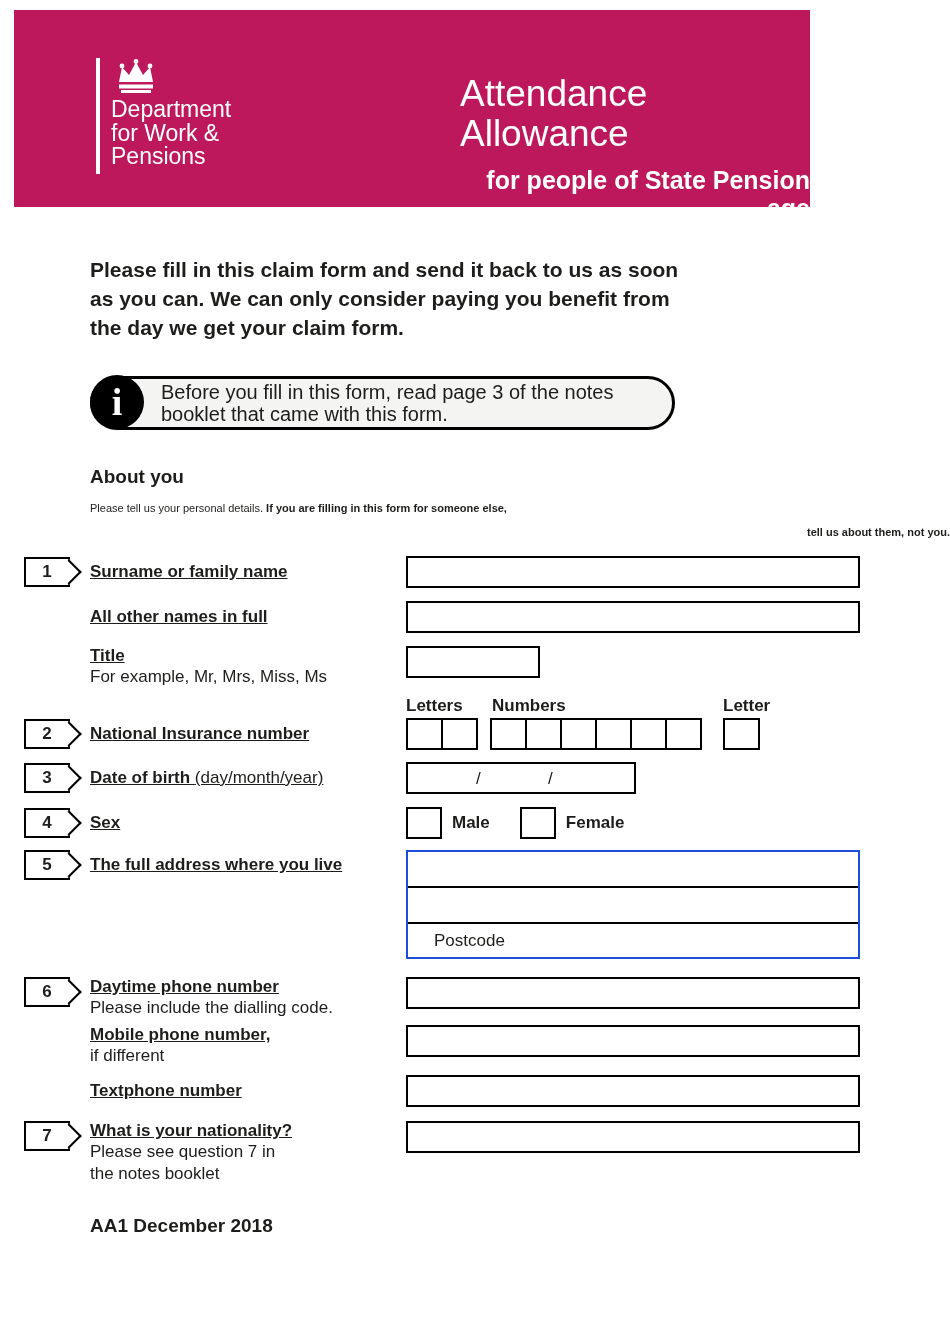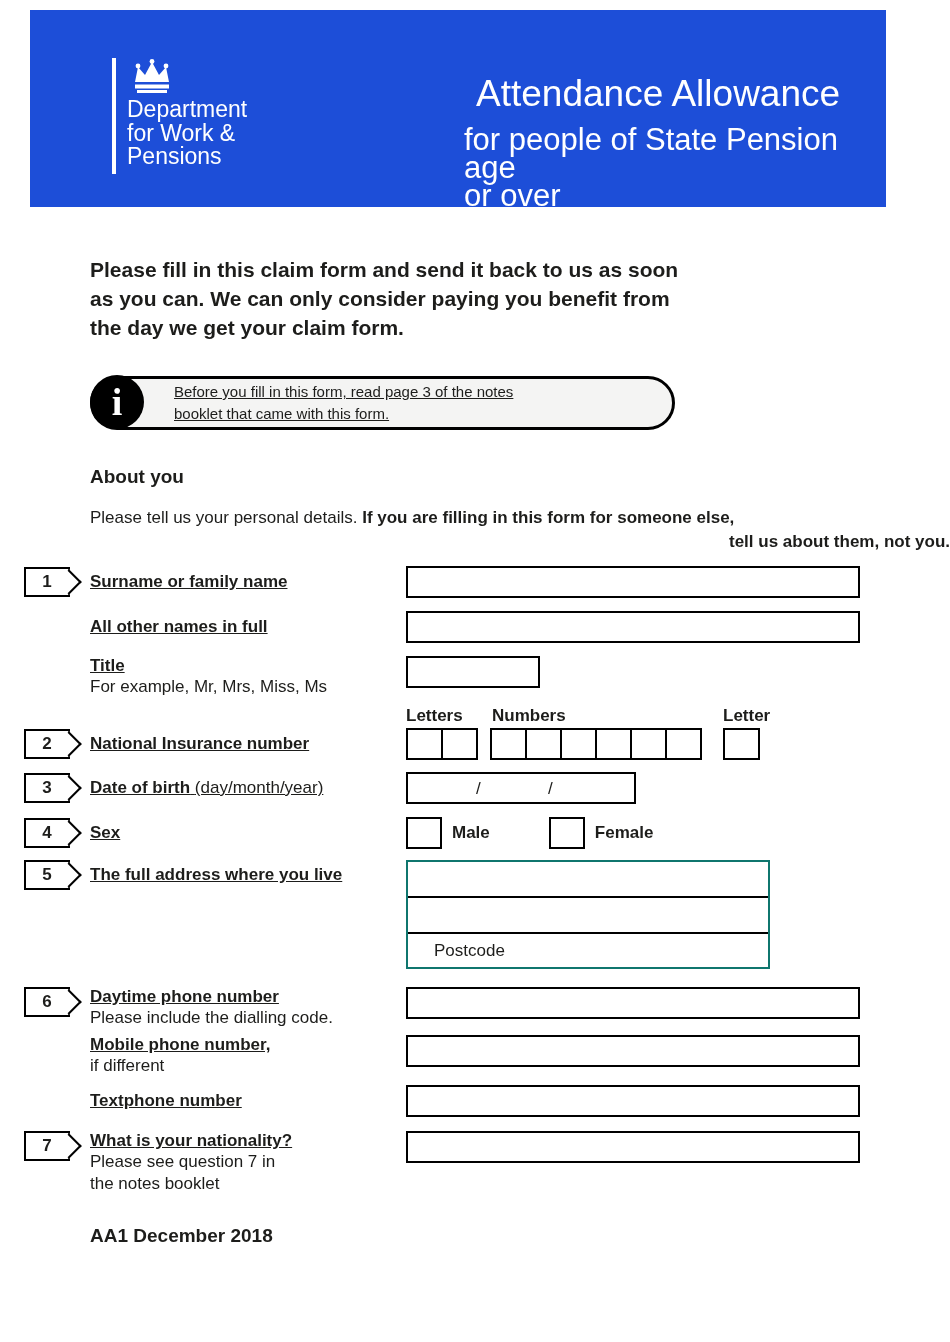"Department" .header { background: #1d4ed8 -> #be185d; left: 30px -> 14px; width: 856px -> 796px }
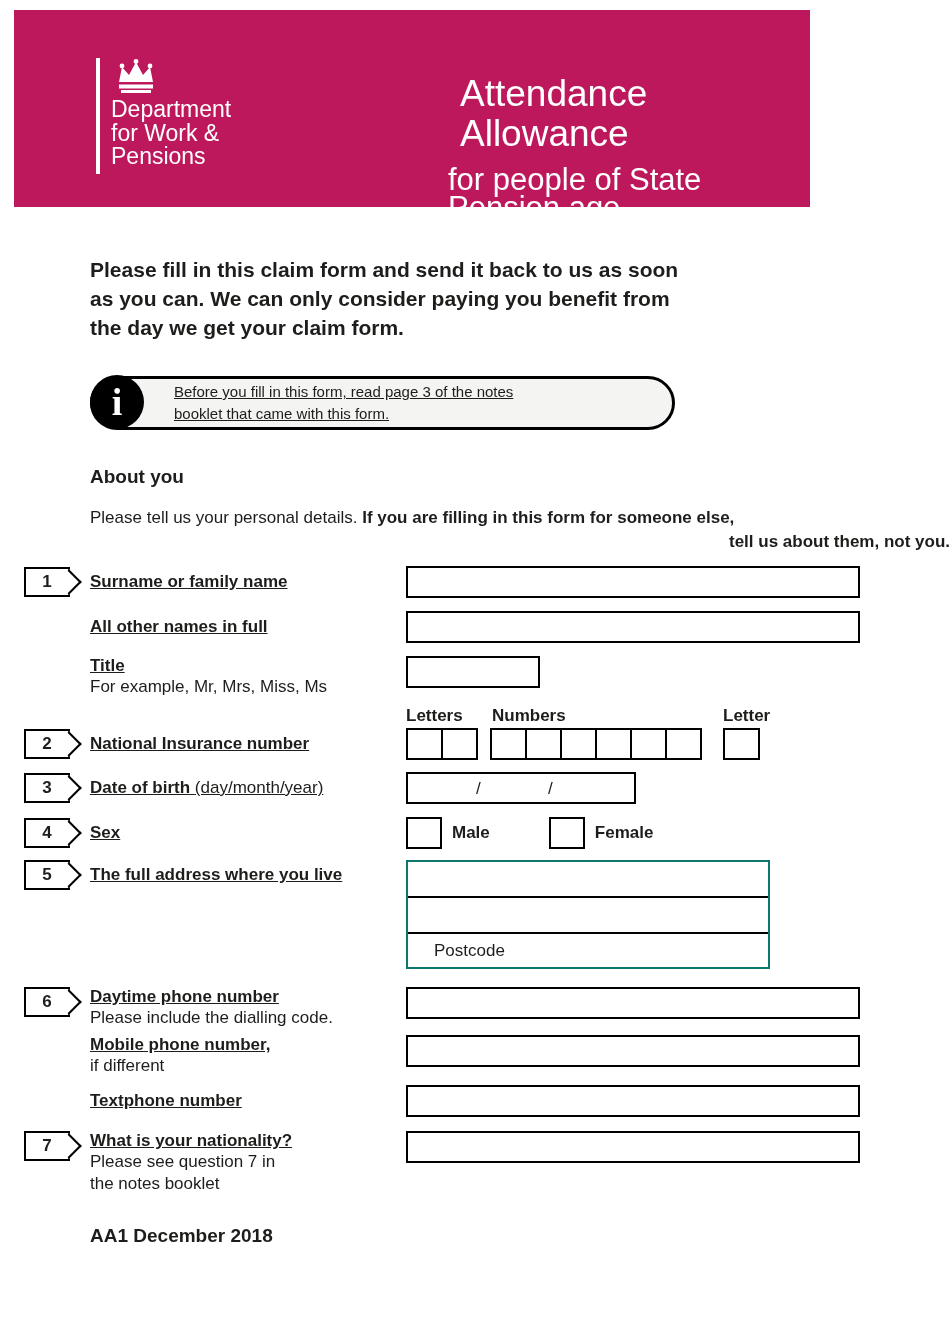"for people of State Pension" .subtitle-line { font-size: 31px -> 25px; font-weight: 400 -> 700; text-align: none -> right }
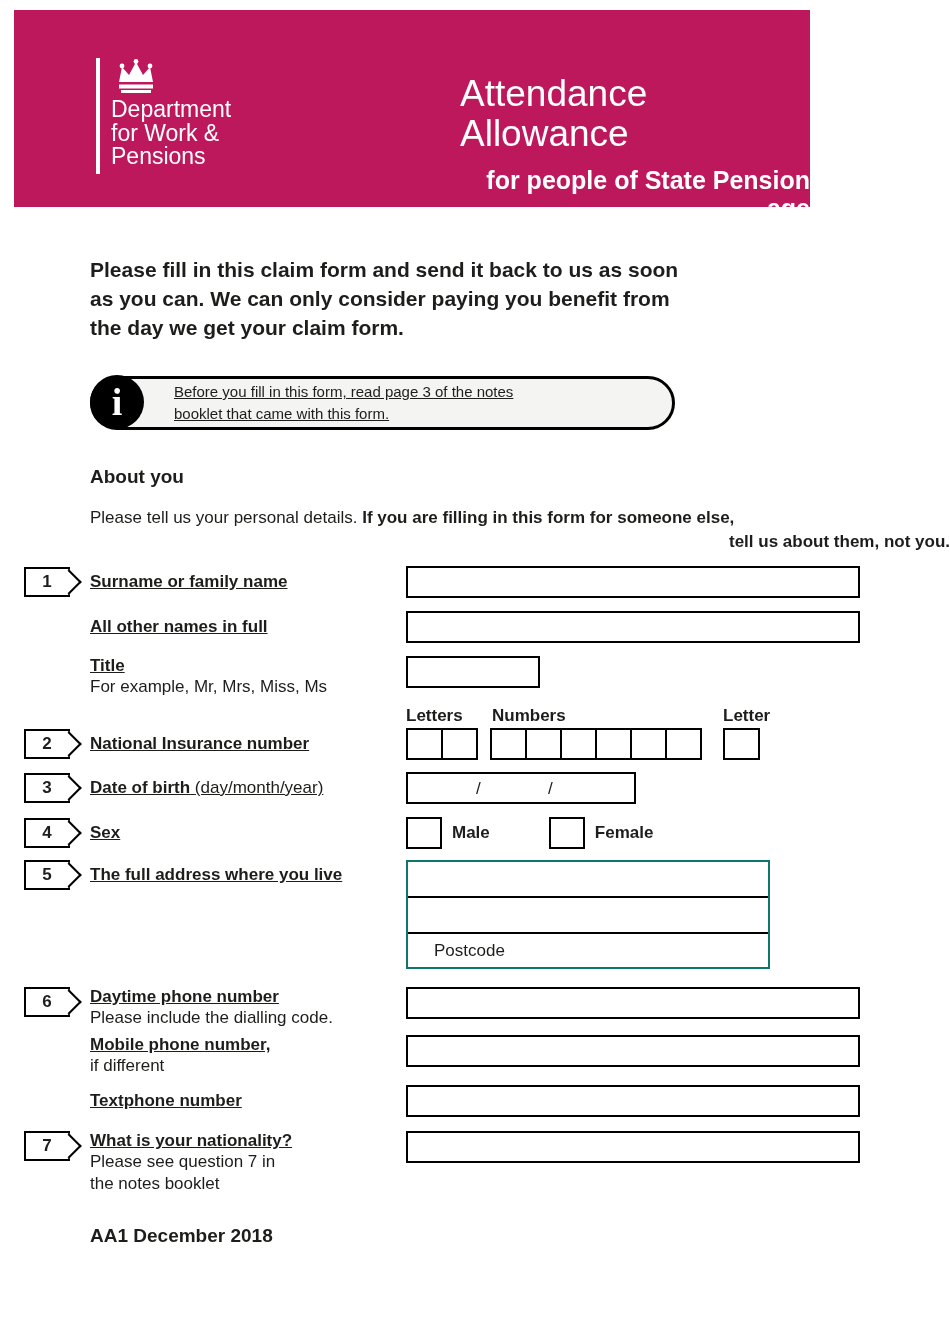"Before you fill in this" .info-text { font-size: 15px -> 20px; padding-left: 30px -> 17px; text-decoration: underline -> none }
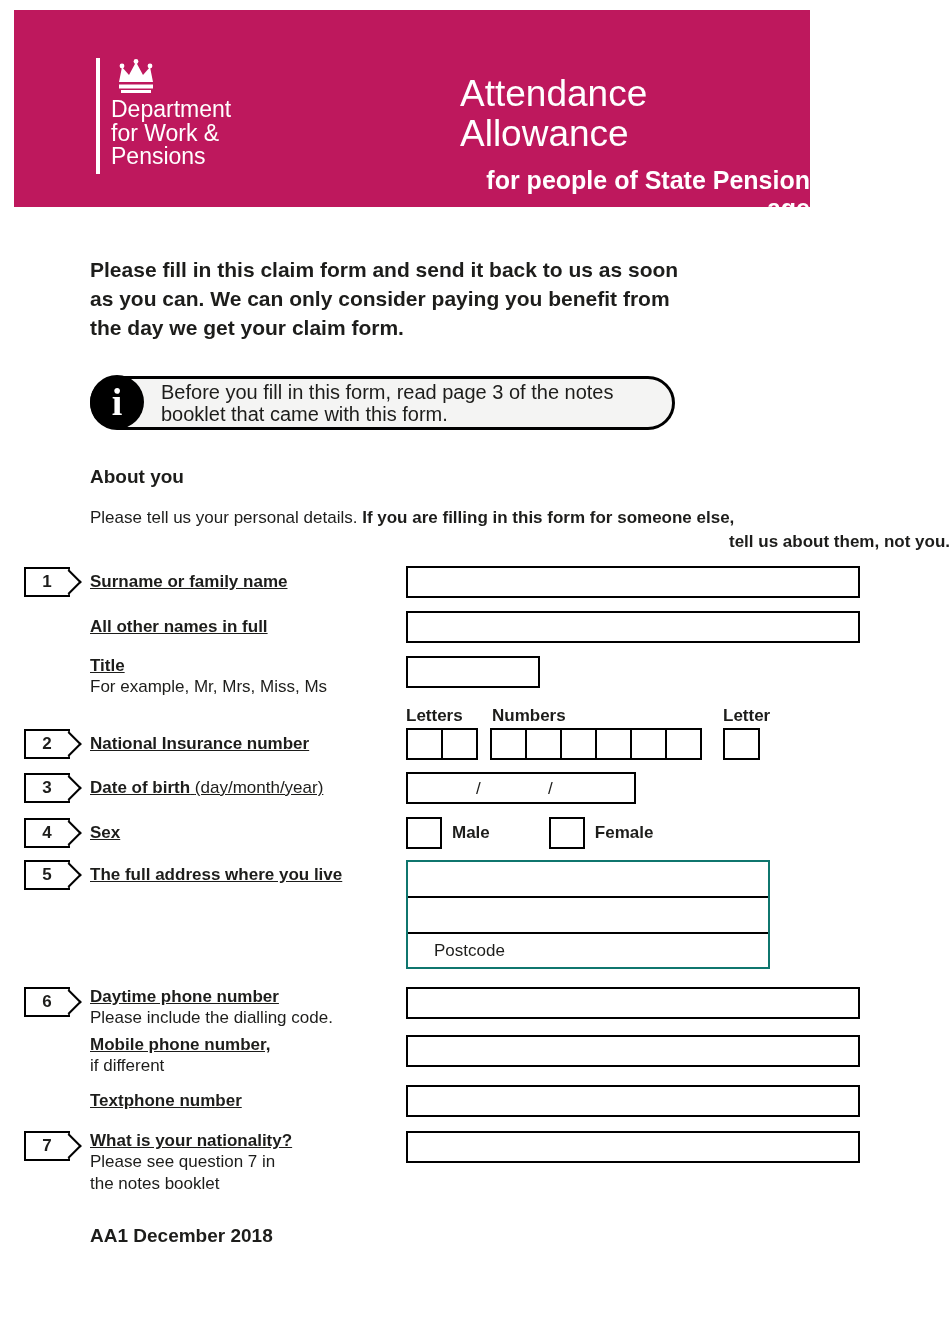"Please tell us your personal" .about-intro { font-size: 17px -> 11px; margin: 18px 0 0 90px -> 8px 0 0 90px }
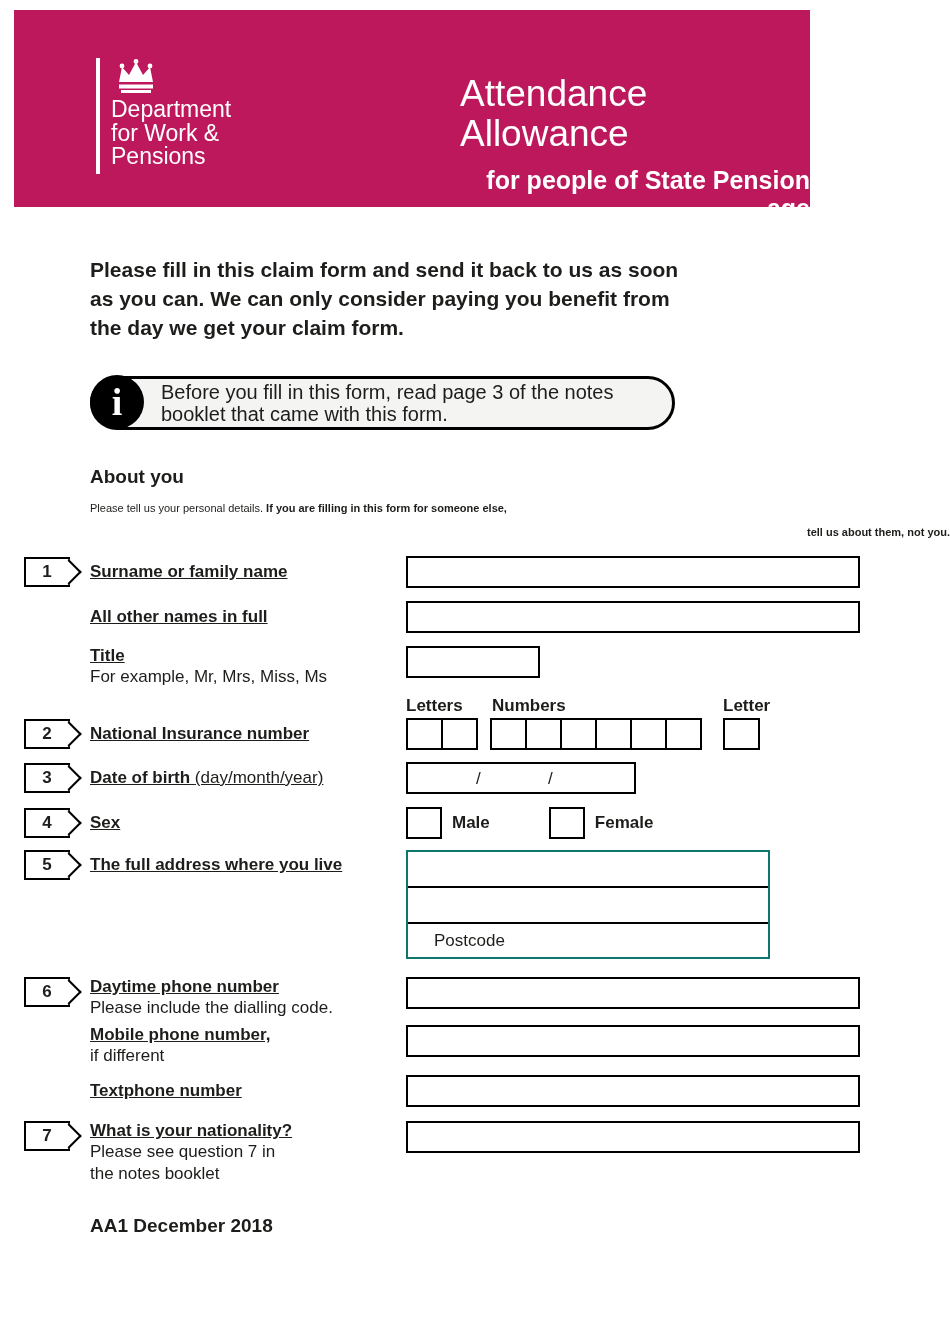"Male" .sex-label.male { margin-right: 59px -> 30px }
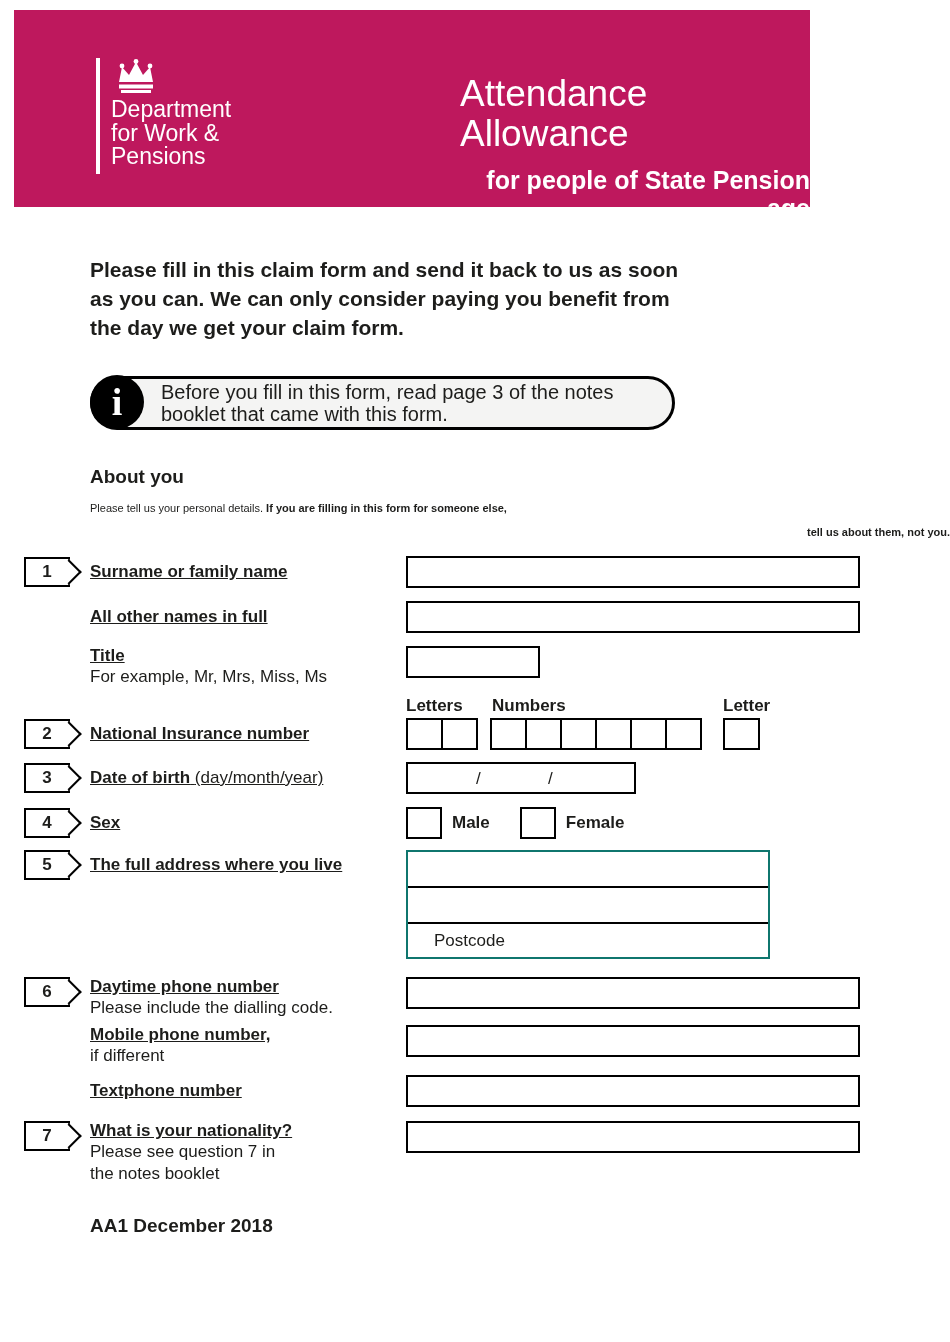"Postcode" .address-box { border: 2px solid #0f766e -> 2px solid #1d4ed8; width: 364px -> 454px }
